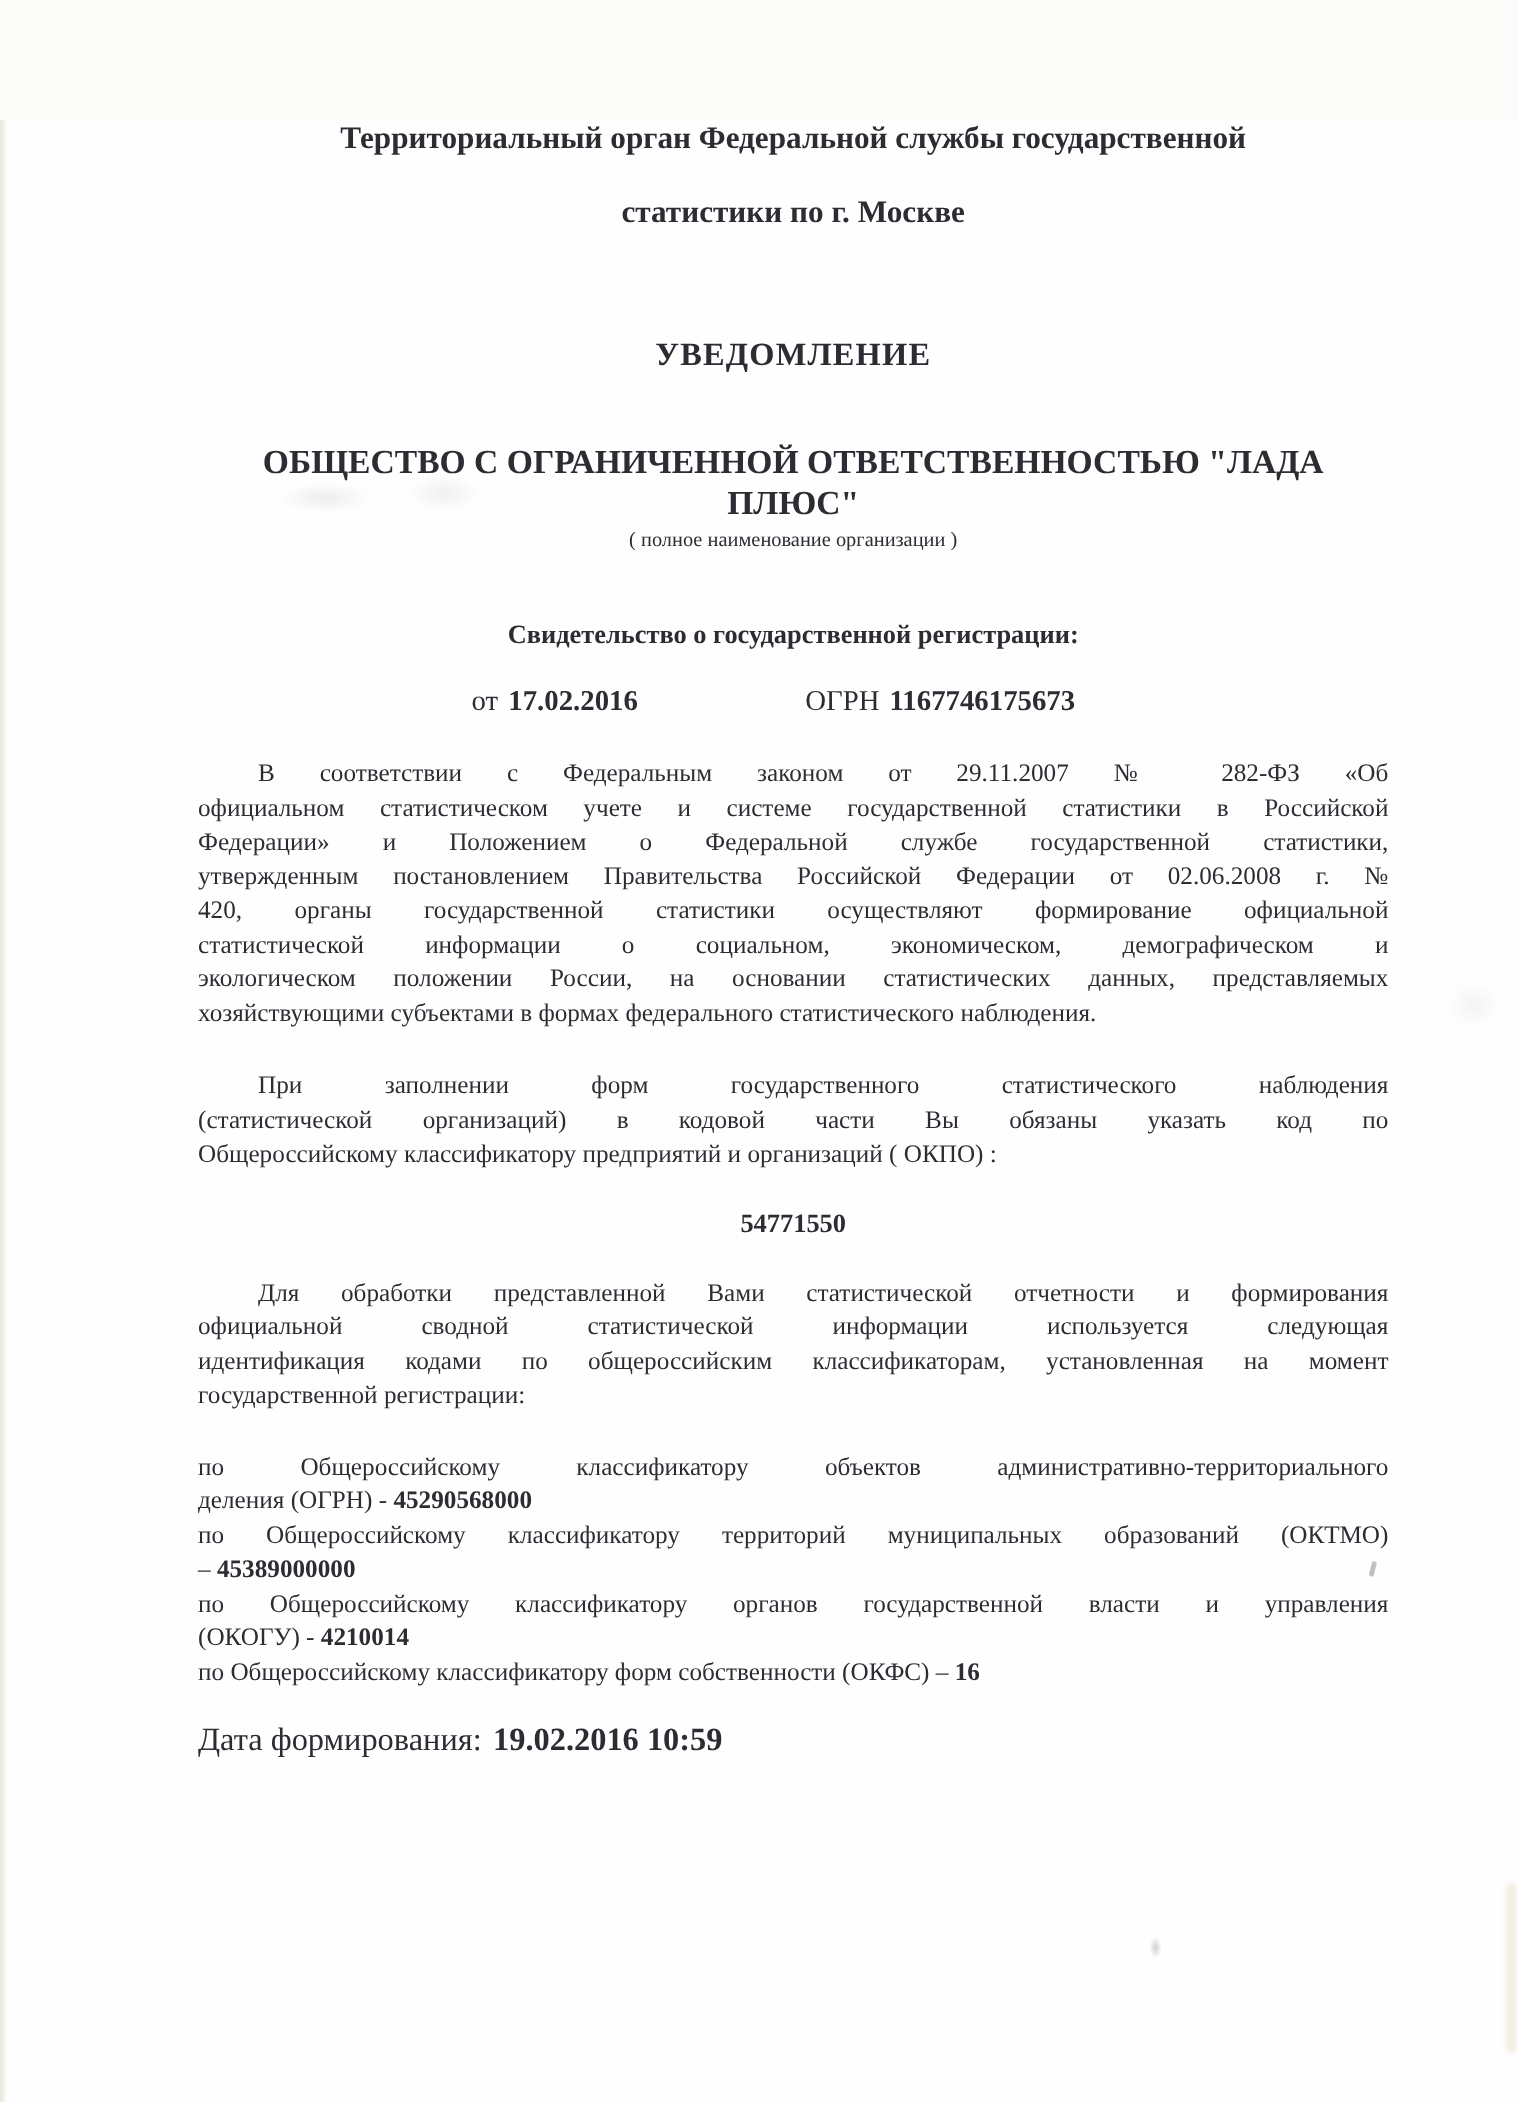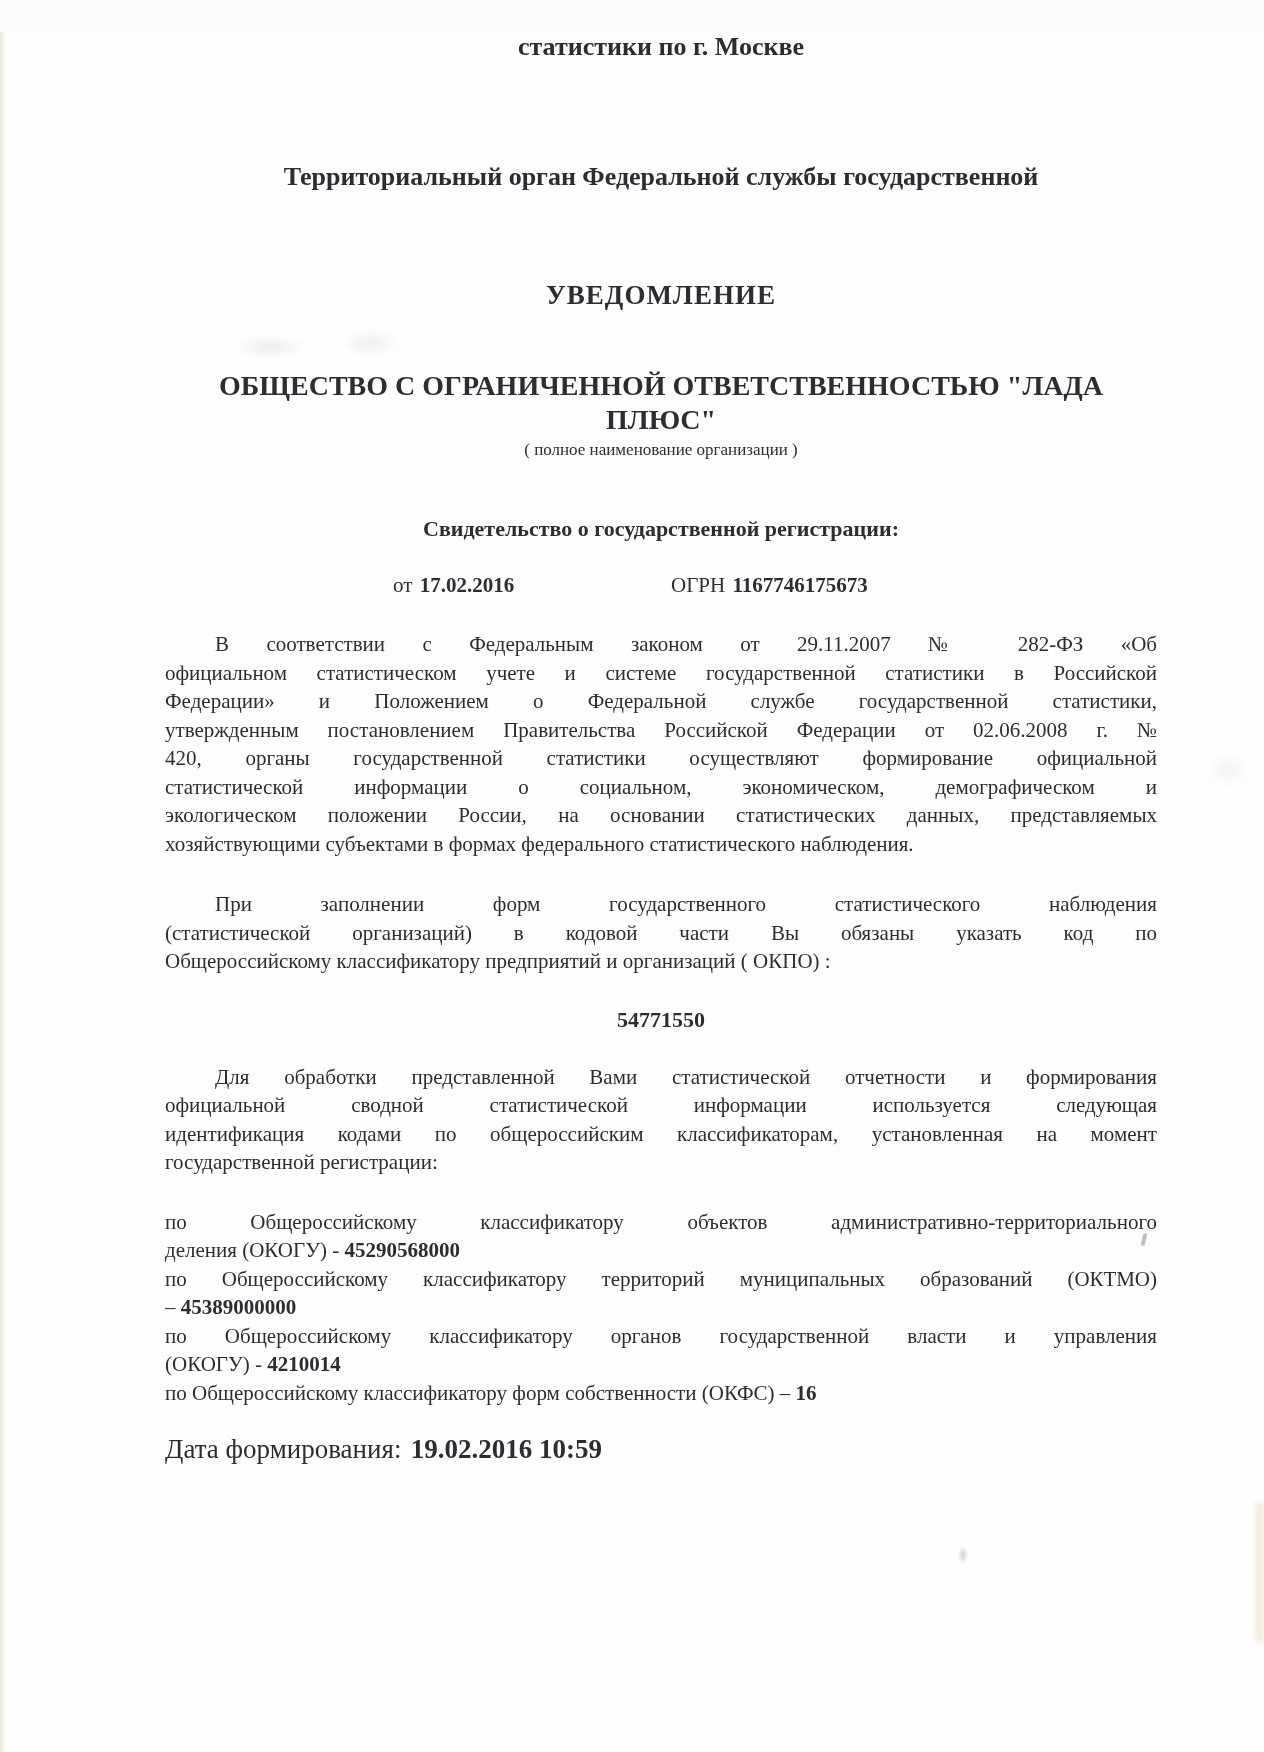"статистики по г. Москве" div.hdr { order: before "Территориальный орган Федеральной службы" -> after "Территориальный орган Федеральной службы" }
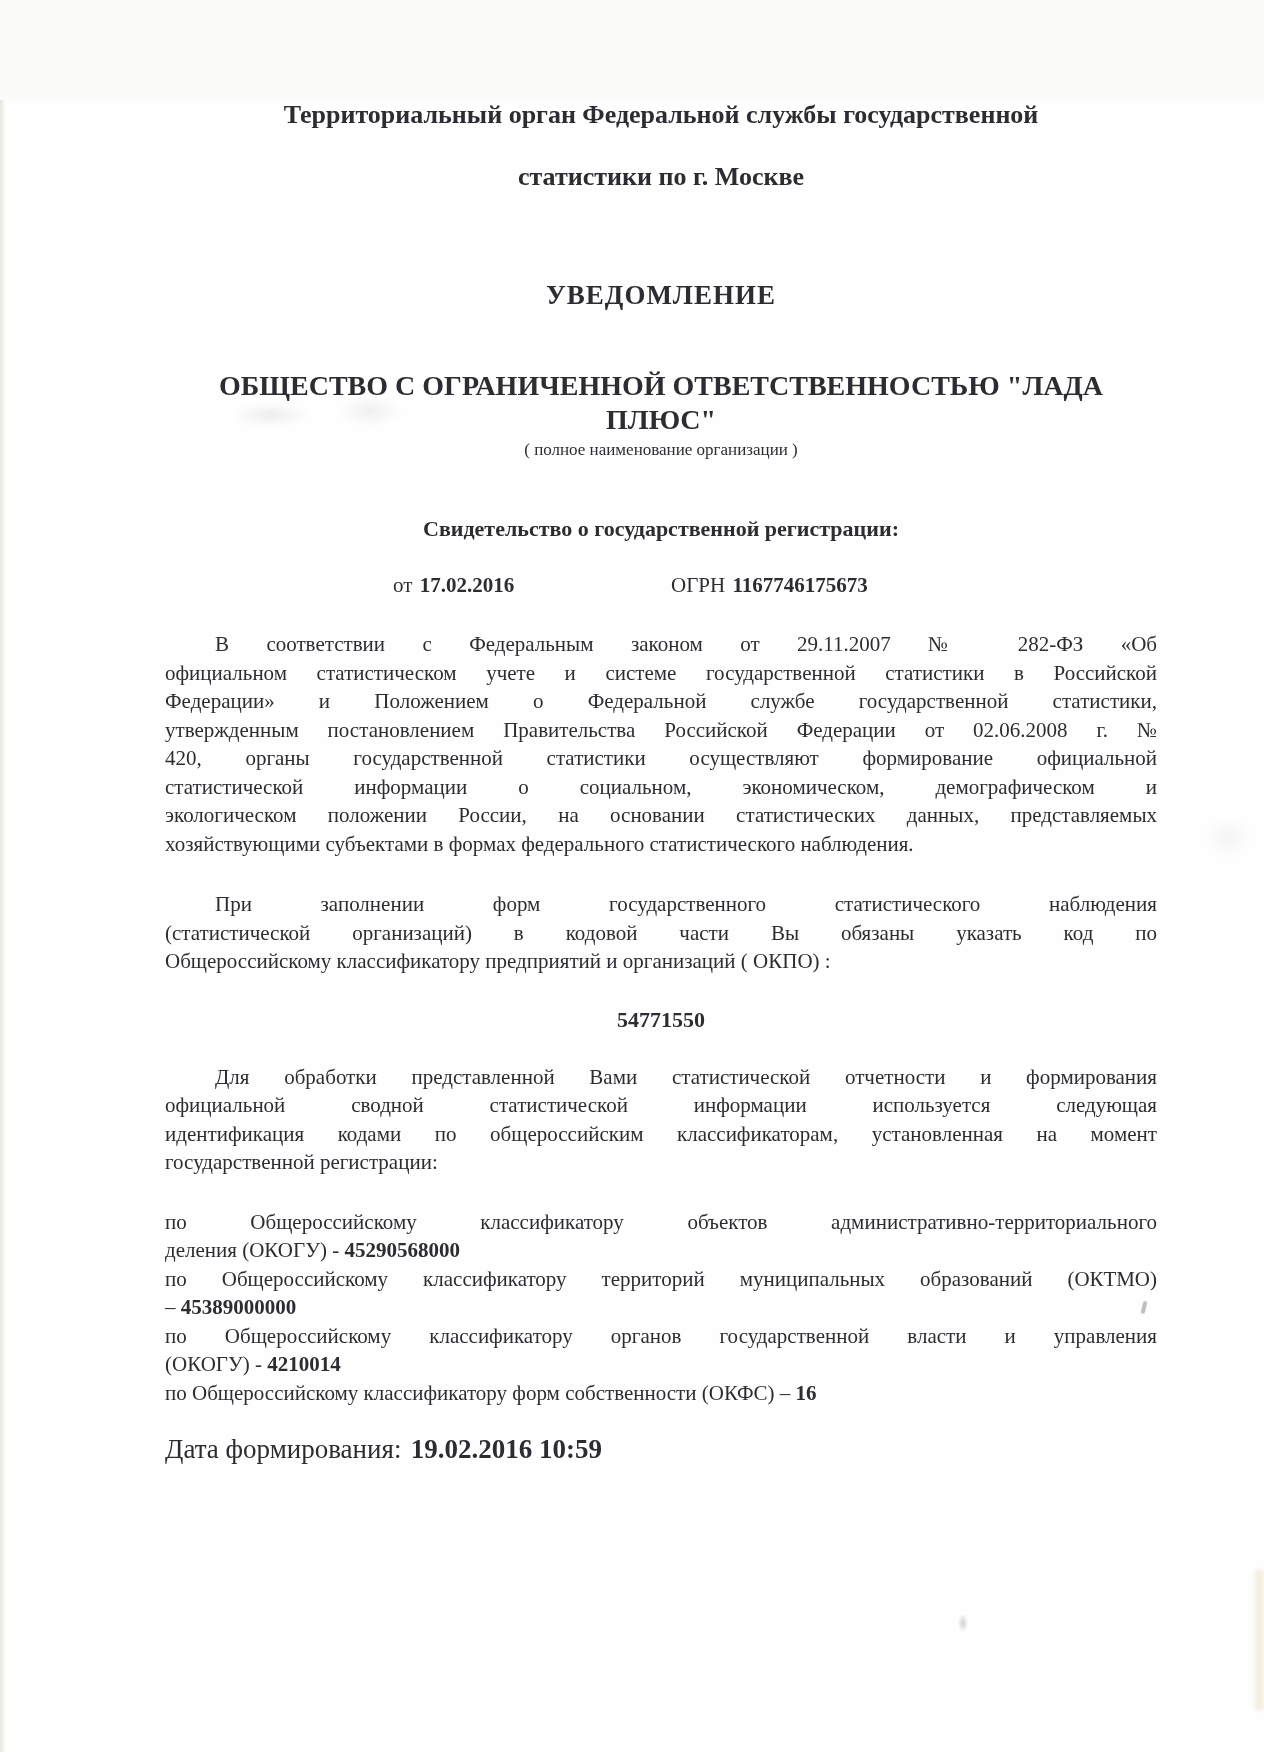"от 17.02.2016" .reg-row { font-size: 21px -> 24px }
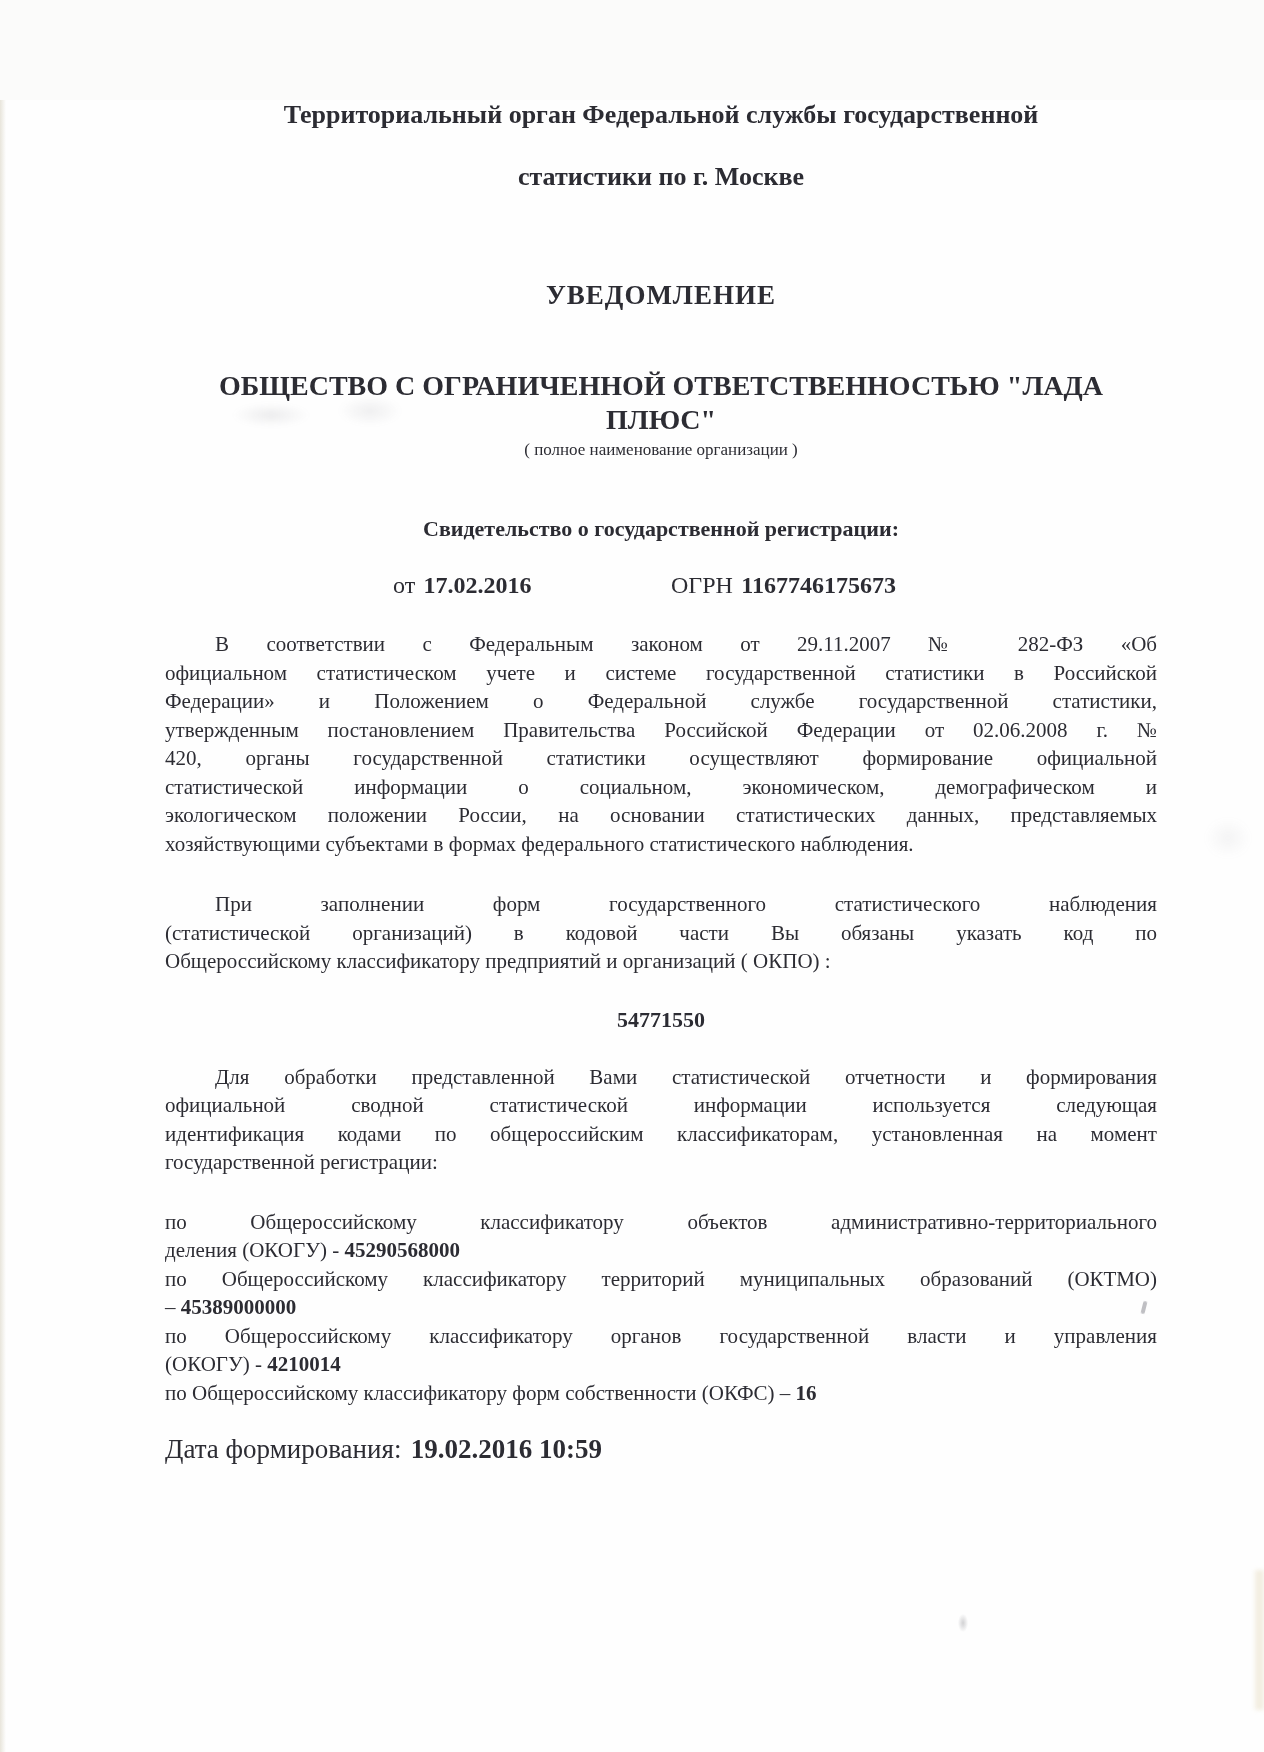"деления (ОКОГУ) -" span { text: ОКОГУ -> ОГРН }
